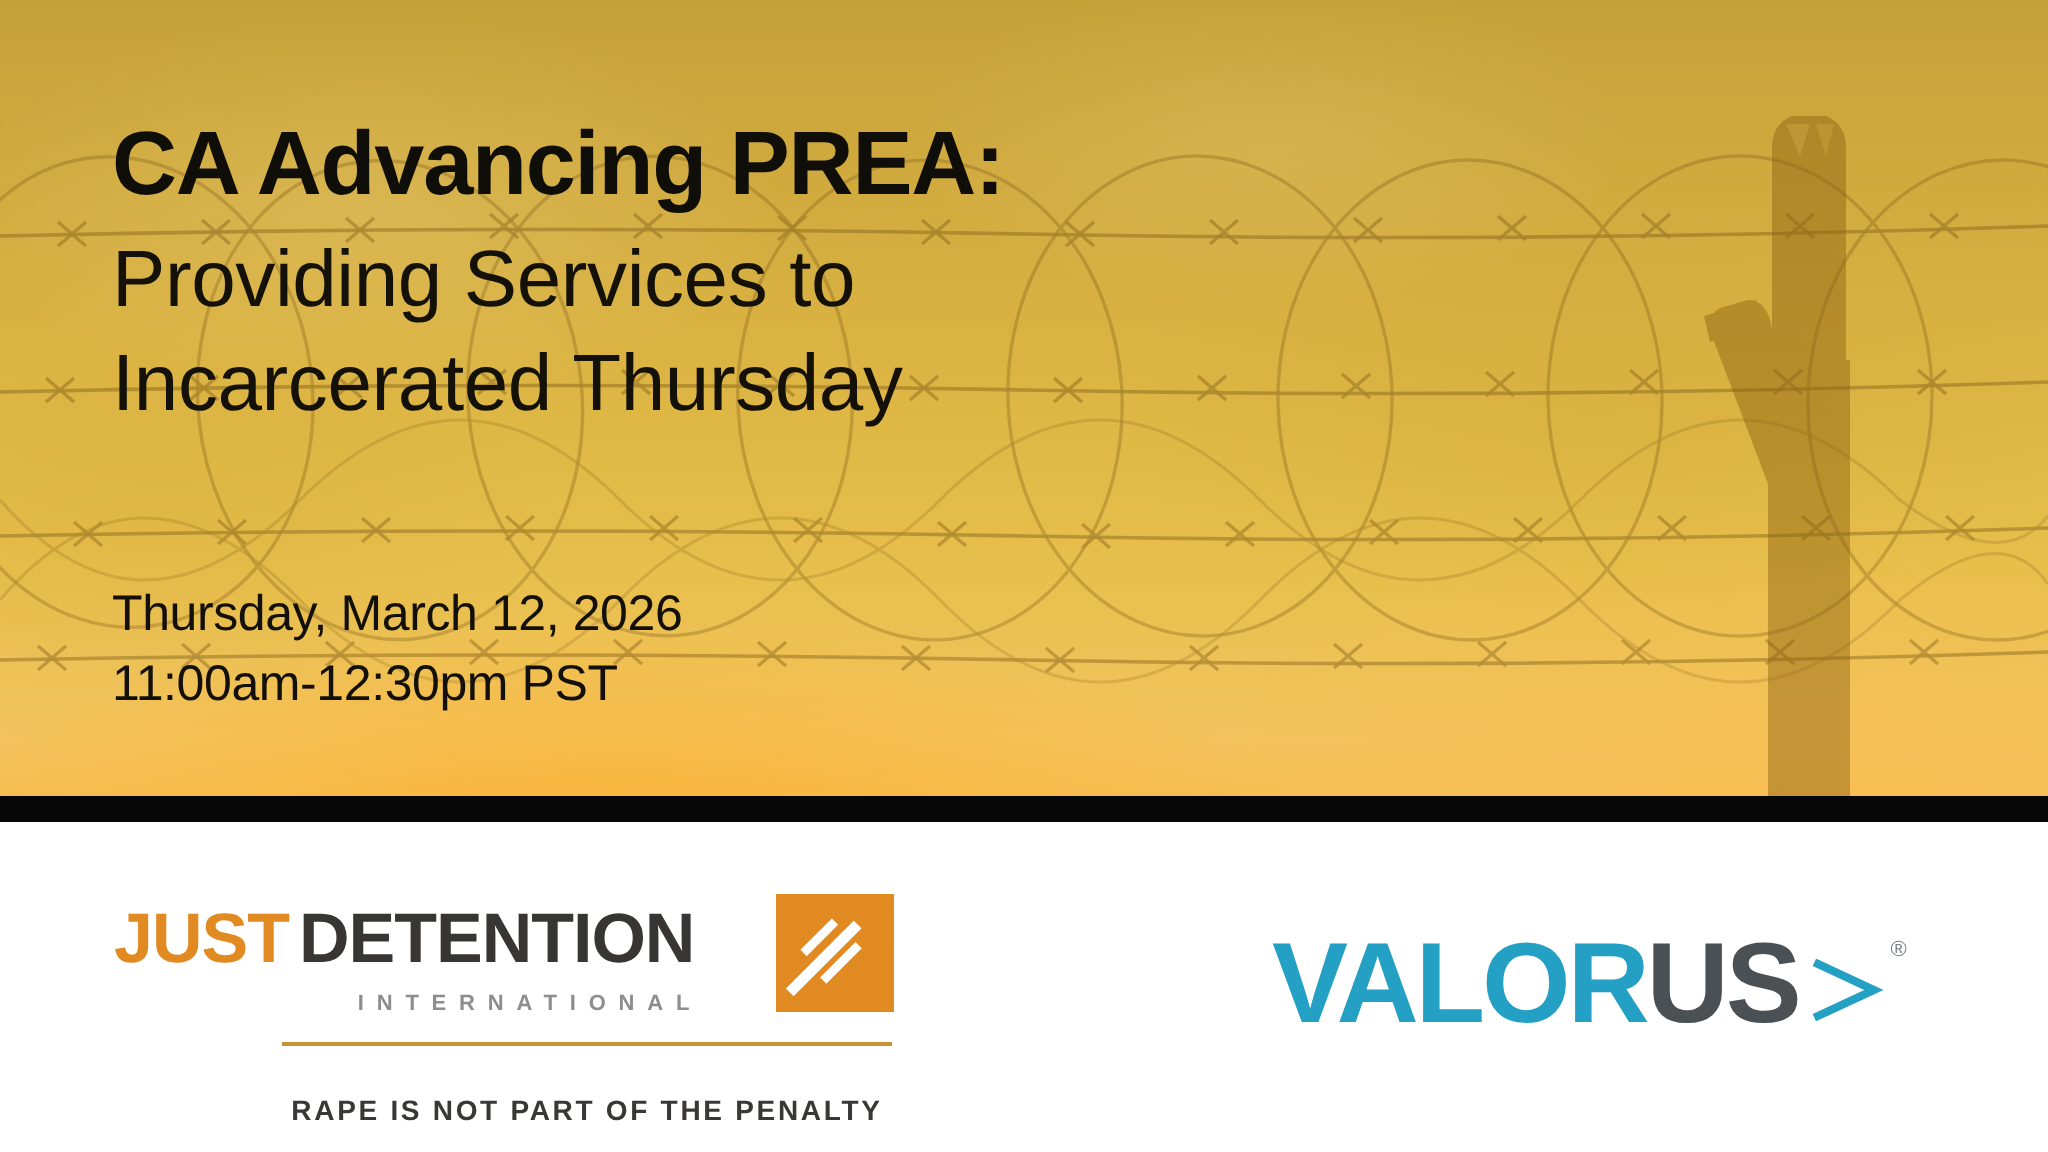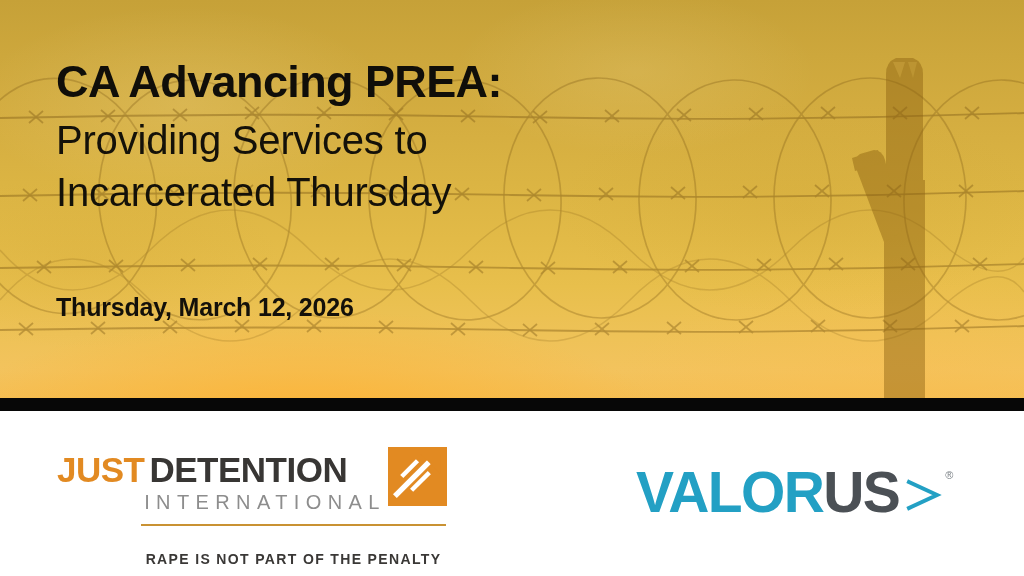"Thursday, March 12, 2026" .when div { font-weight: 700 -> 400 }
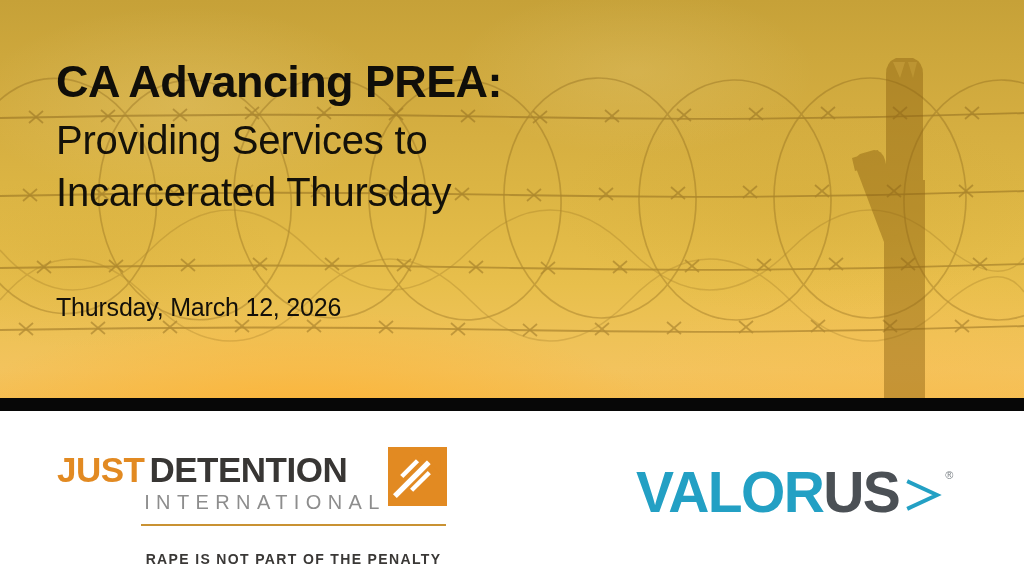"11:00am-12:30pm PST" div { html: none -> <div>11:00am-12:30pm PST</div> }
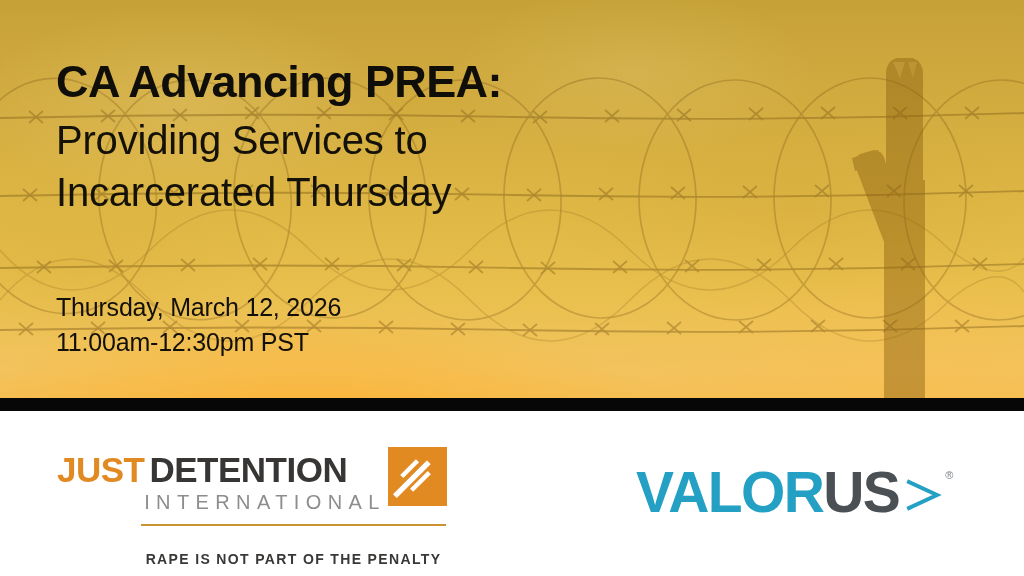"INTERNATIONAL" .jdi-intl { font-size: 20px -> 11px; font-weight: 400 -> 700 }
